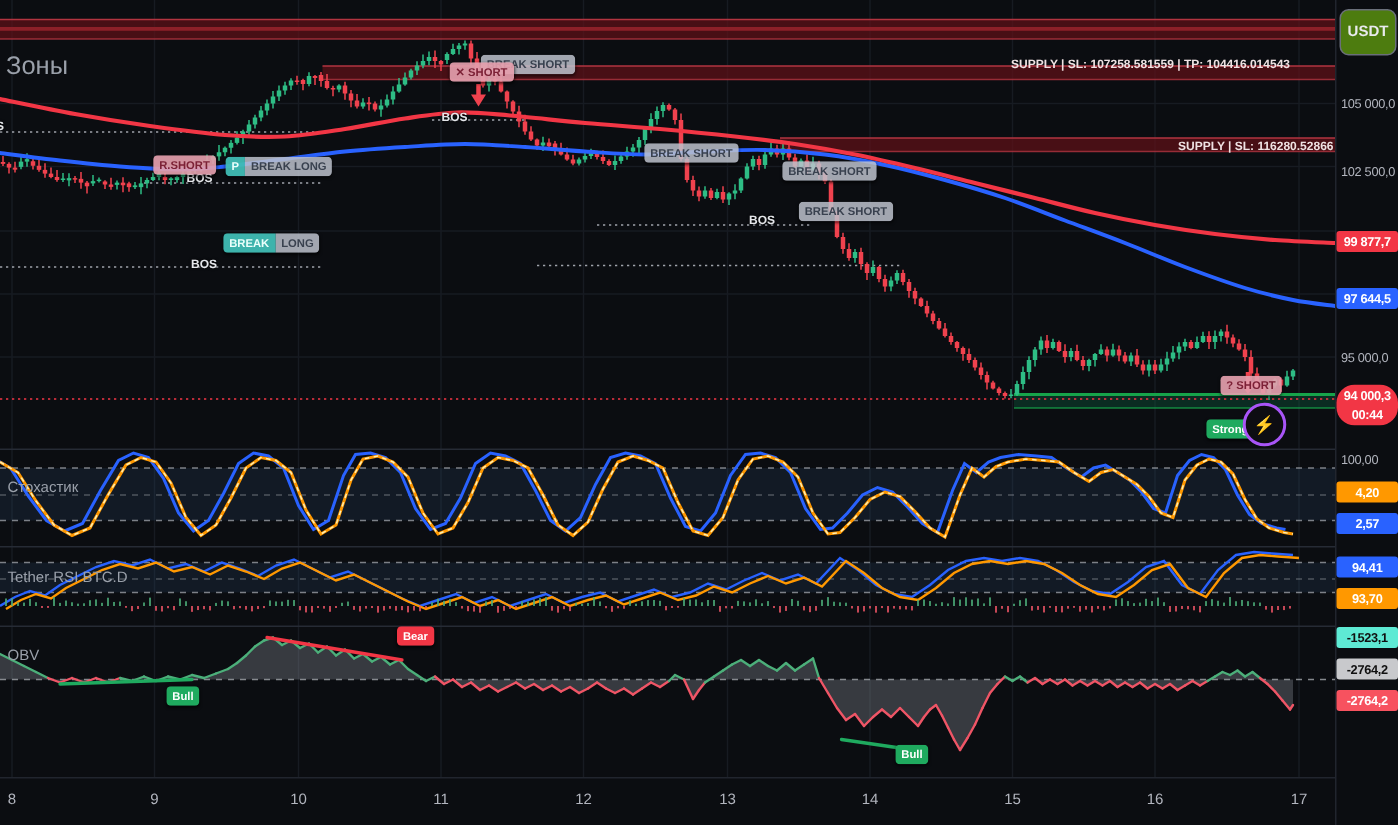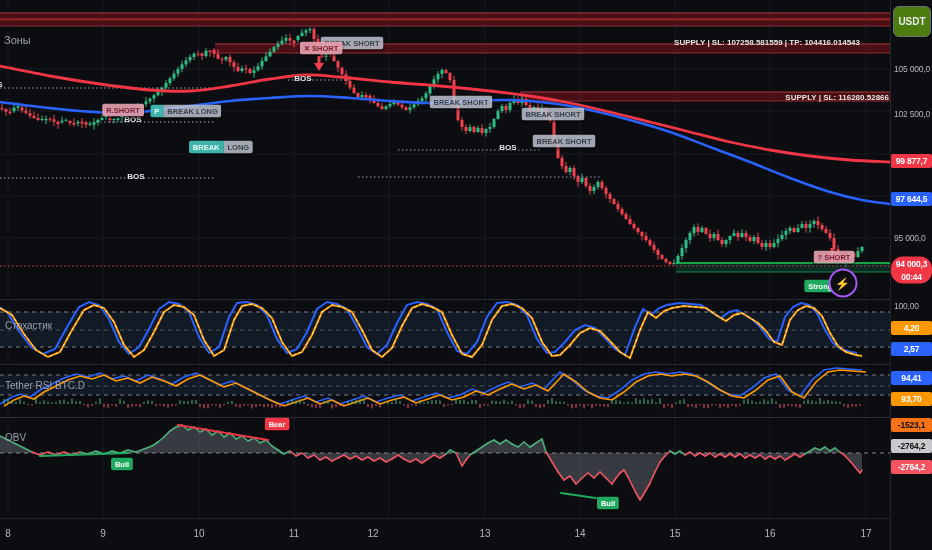"Зоны" .zones-title { font-size: 11px -> 17px }
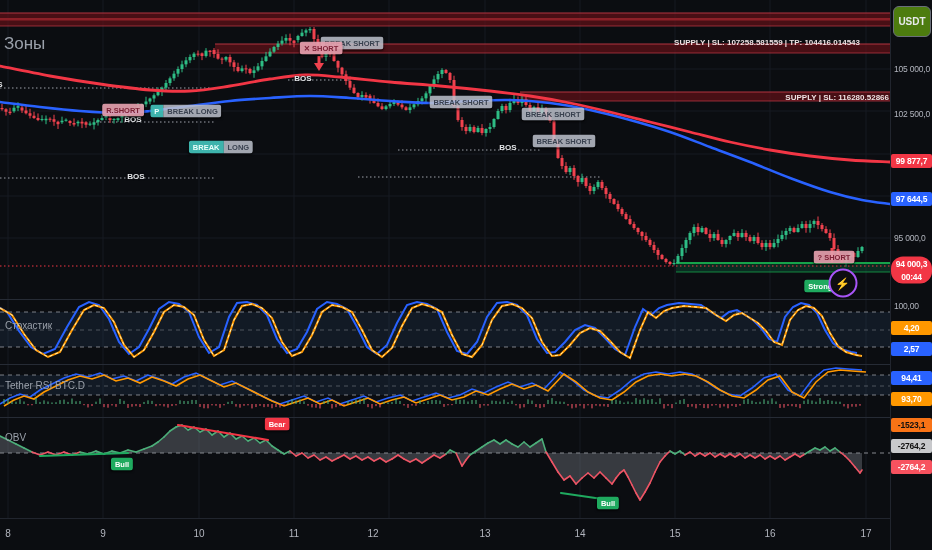"BREAK" div.marker { margin-left: 40px -> none; top: 147px -> 162px }
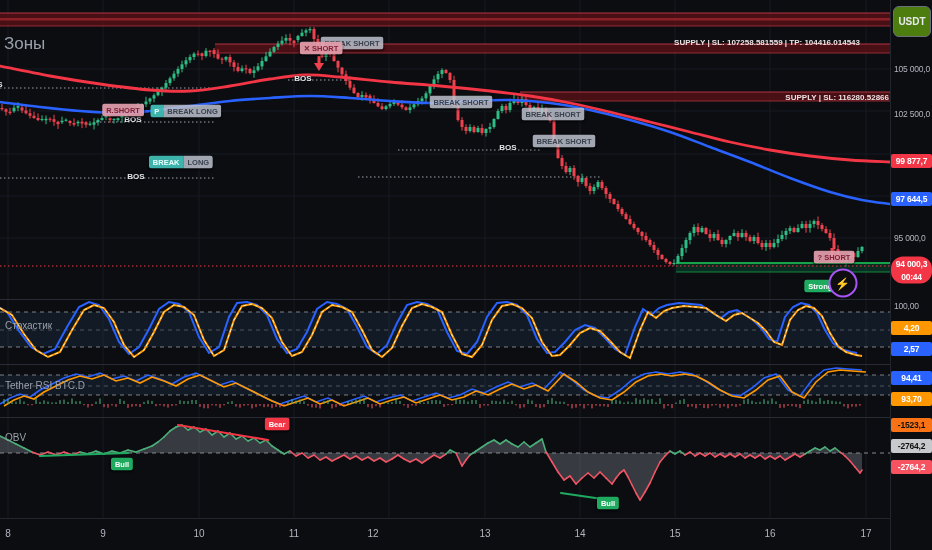"-1523,1" div.chip { background: #f97316 -> #5eead4 }
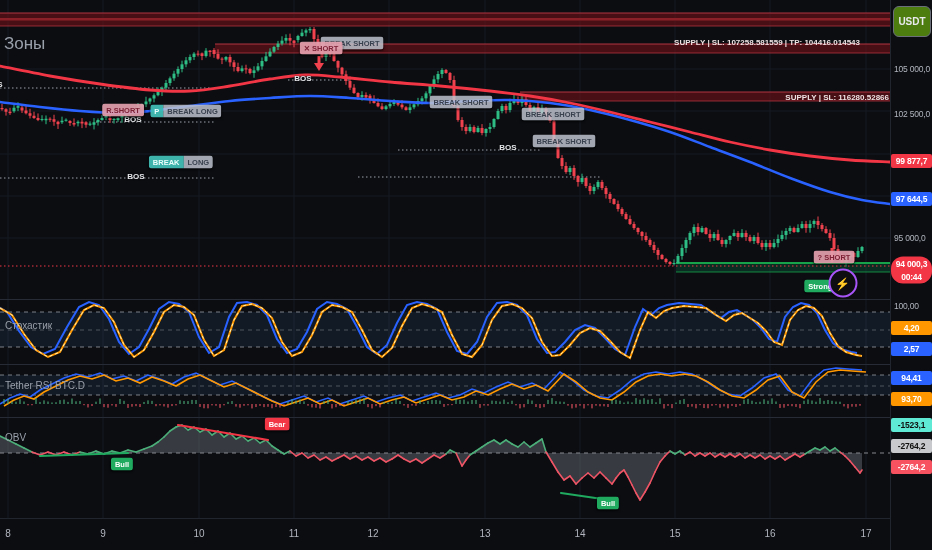"12" div.tlabel { left: 373px -> 389px }
